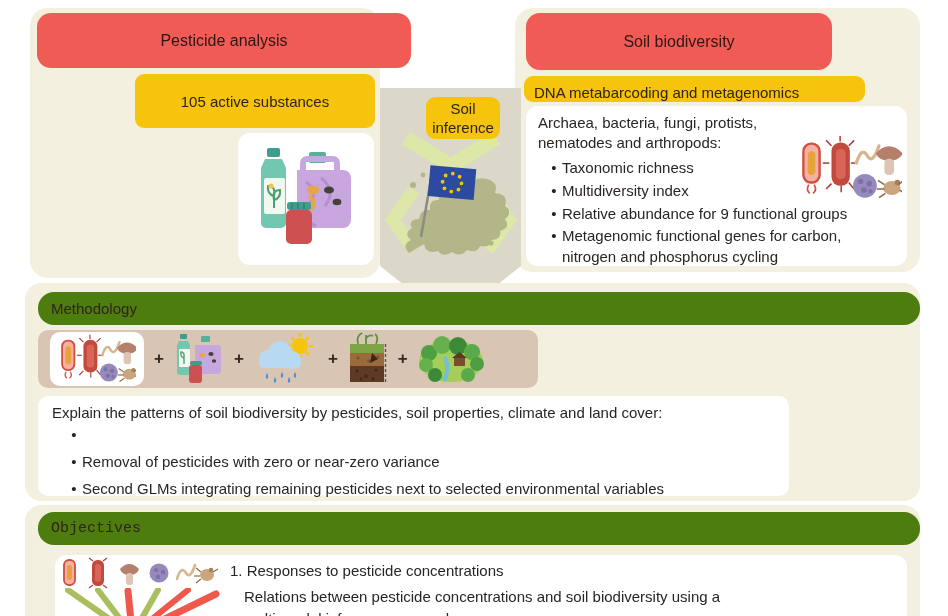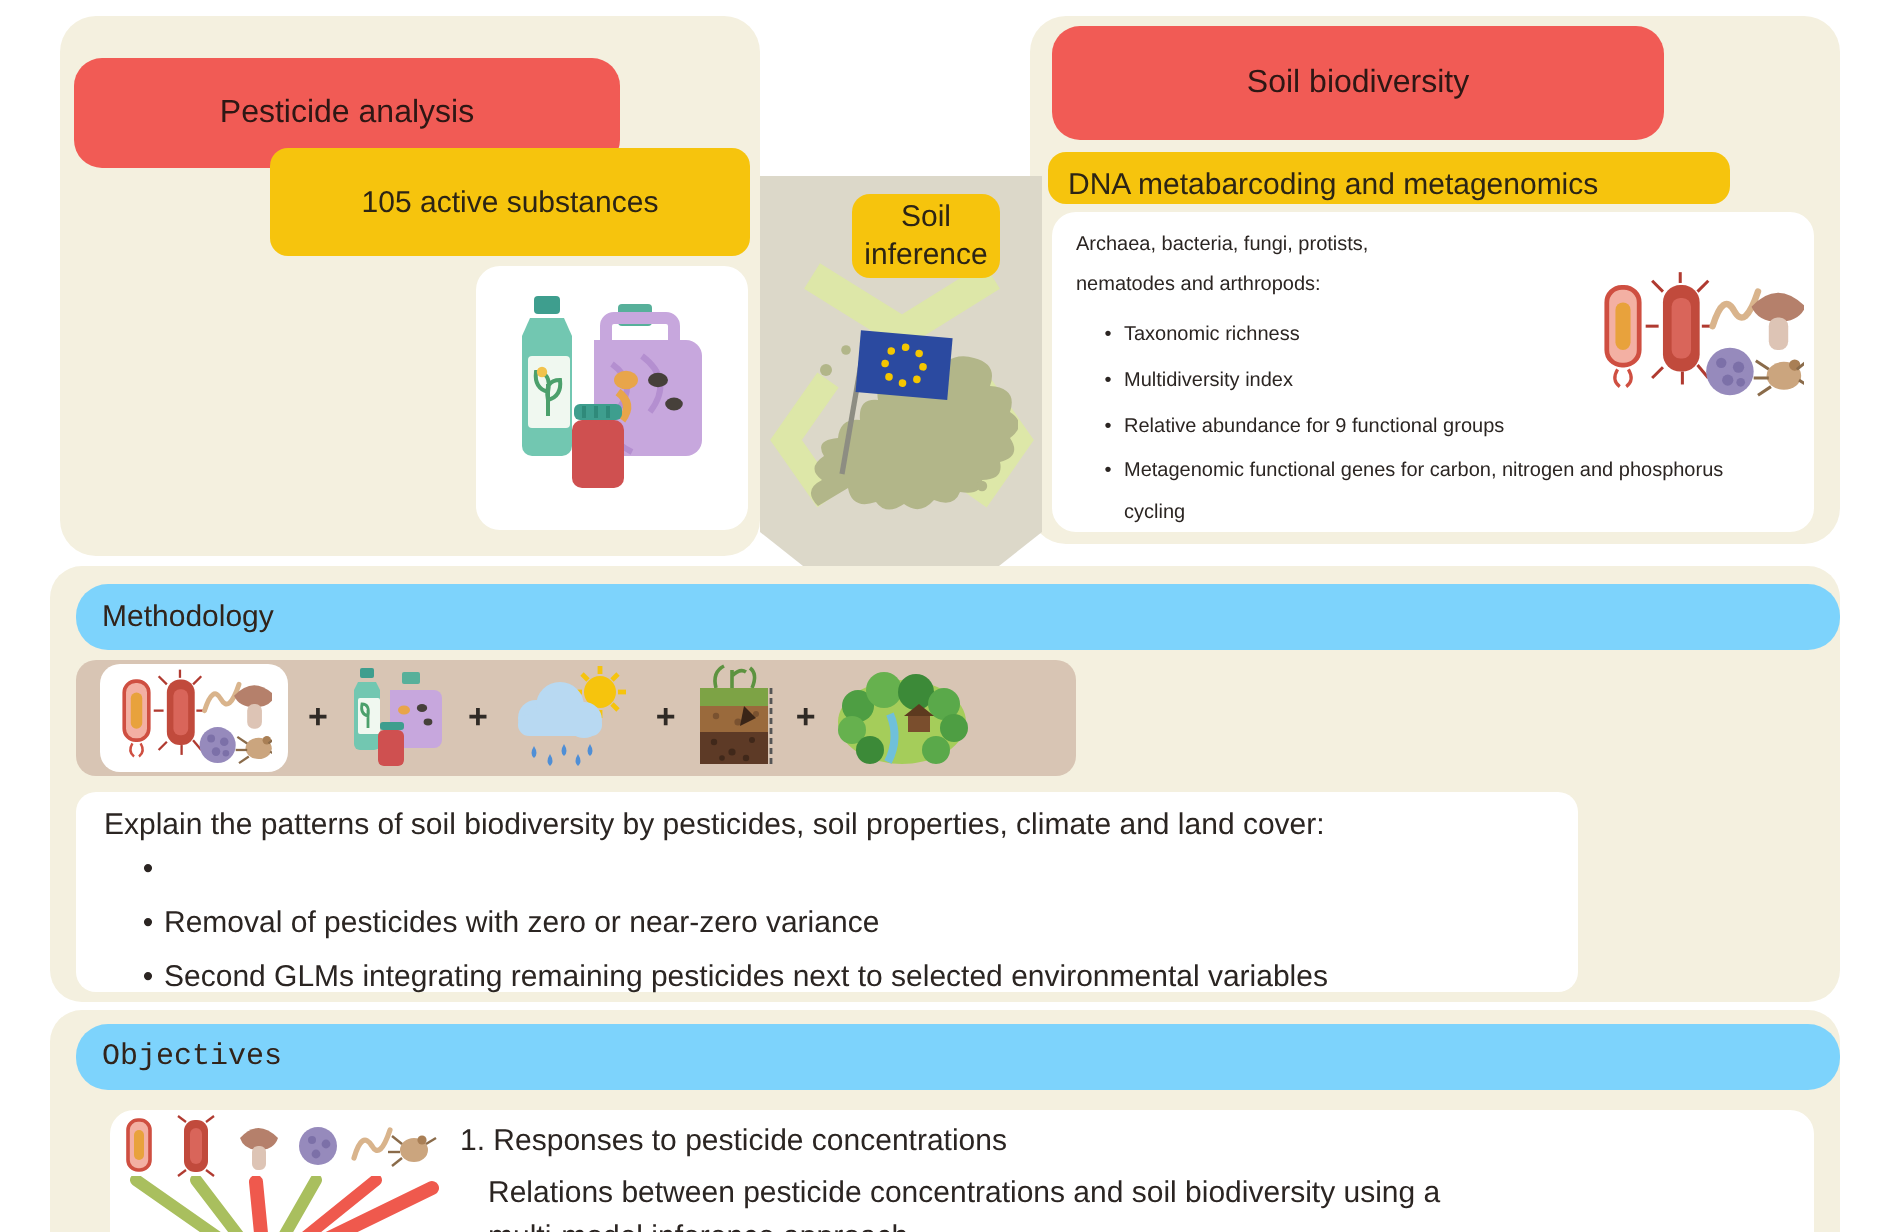"Pesticide analysis" div.abs { margin-top: 16px -> none; width: 273px -> 374px }
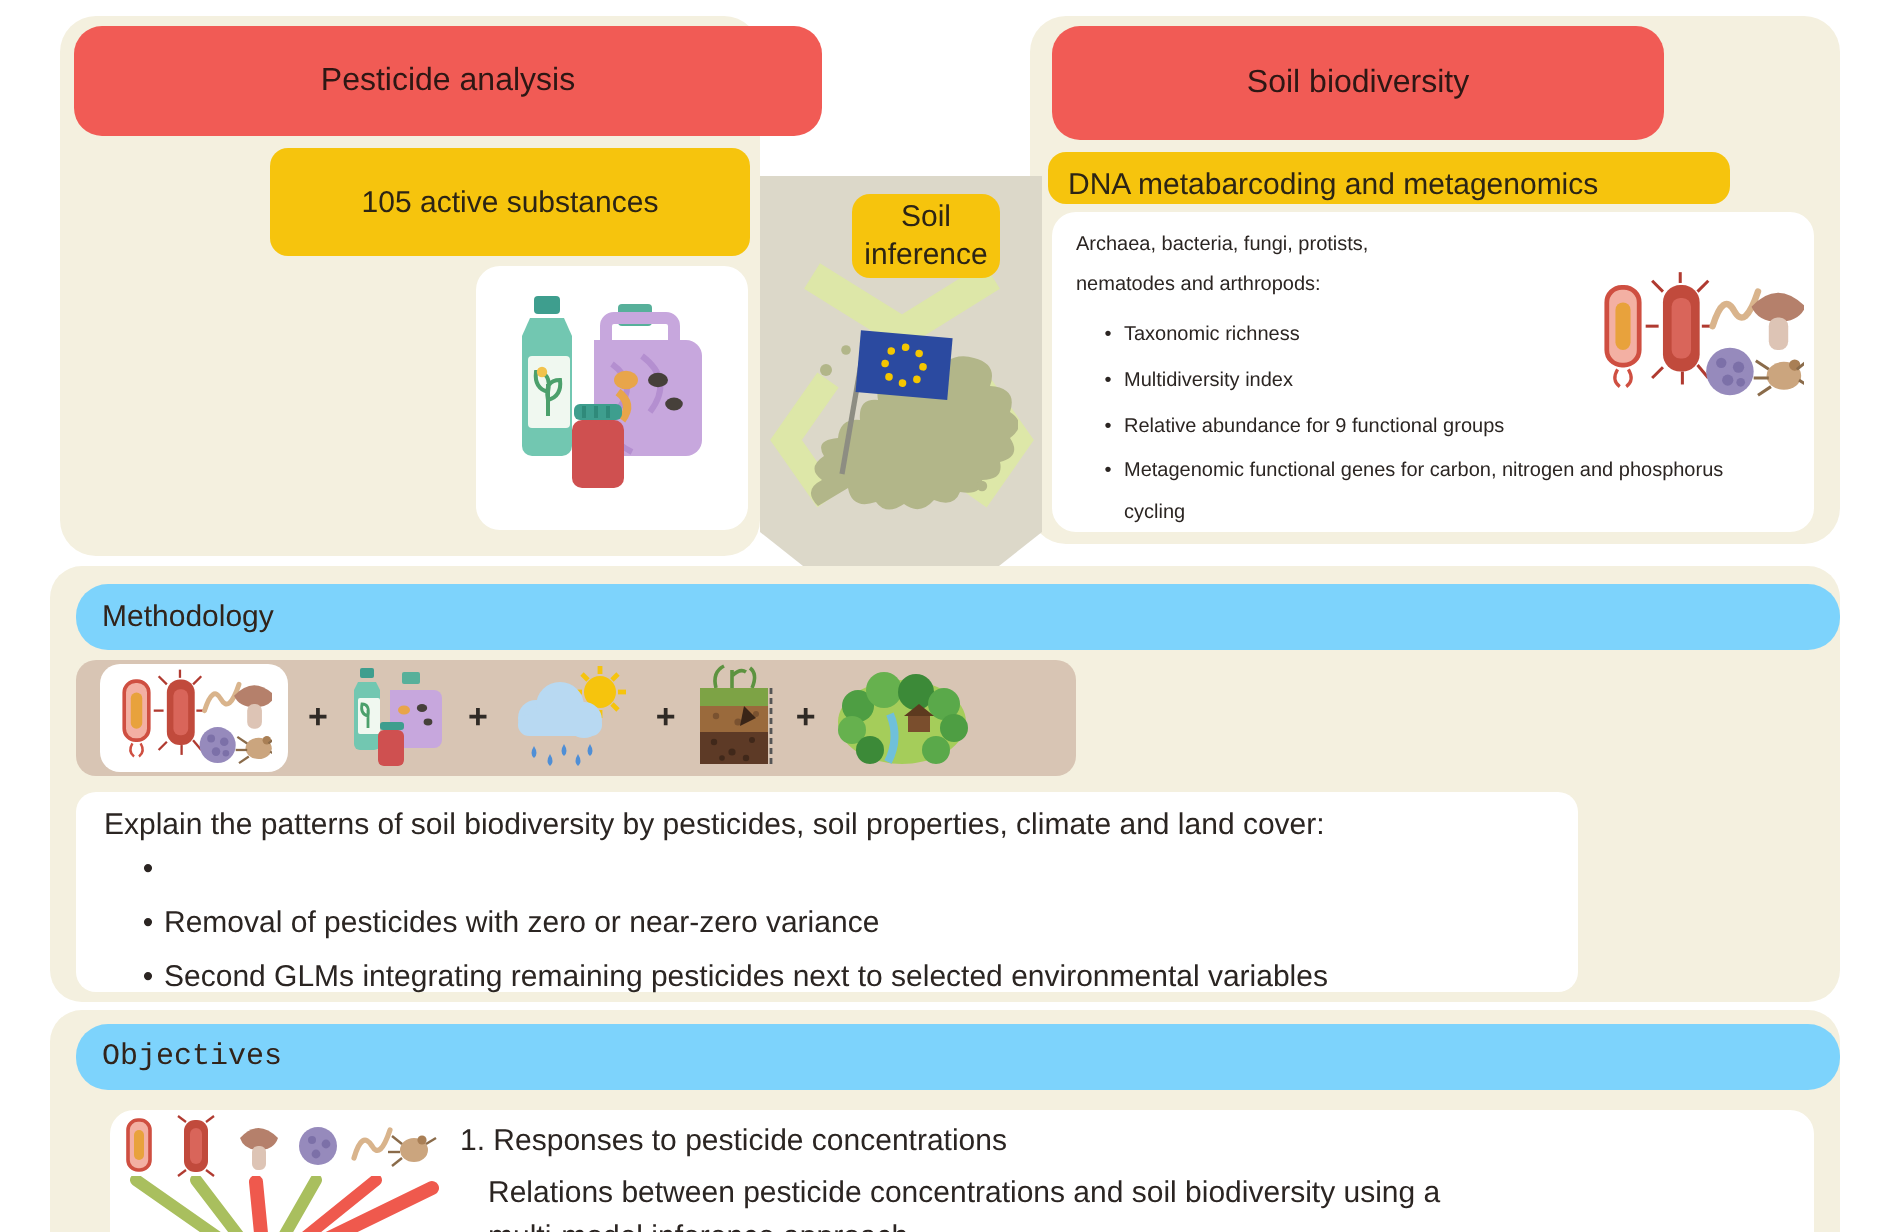"Archaea, bacteria, fungi, protists," div.abs { font-size: 10px -> 15px }
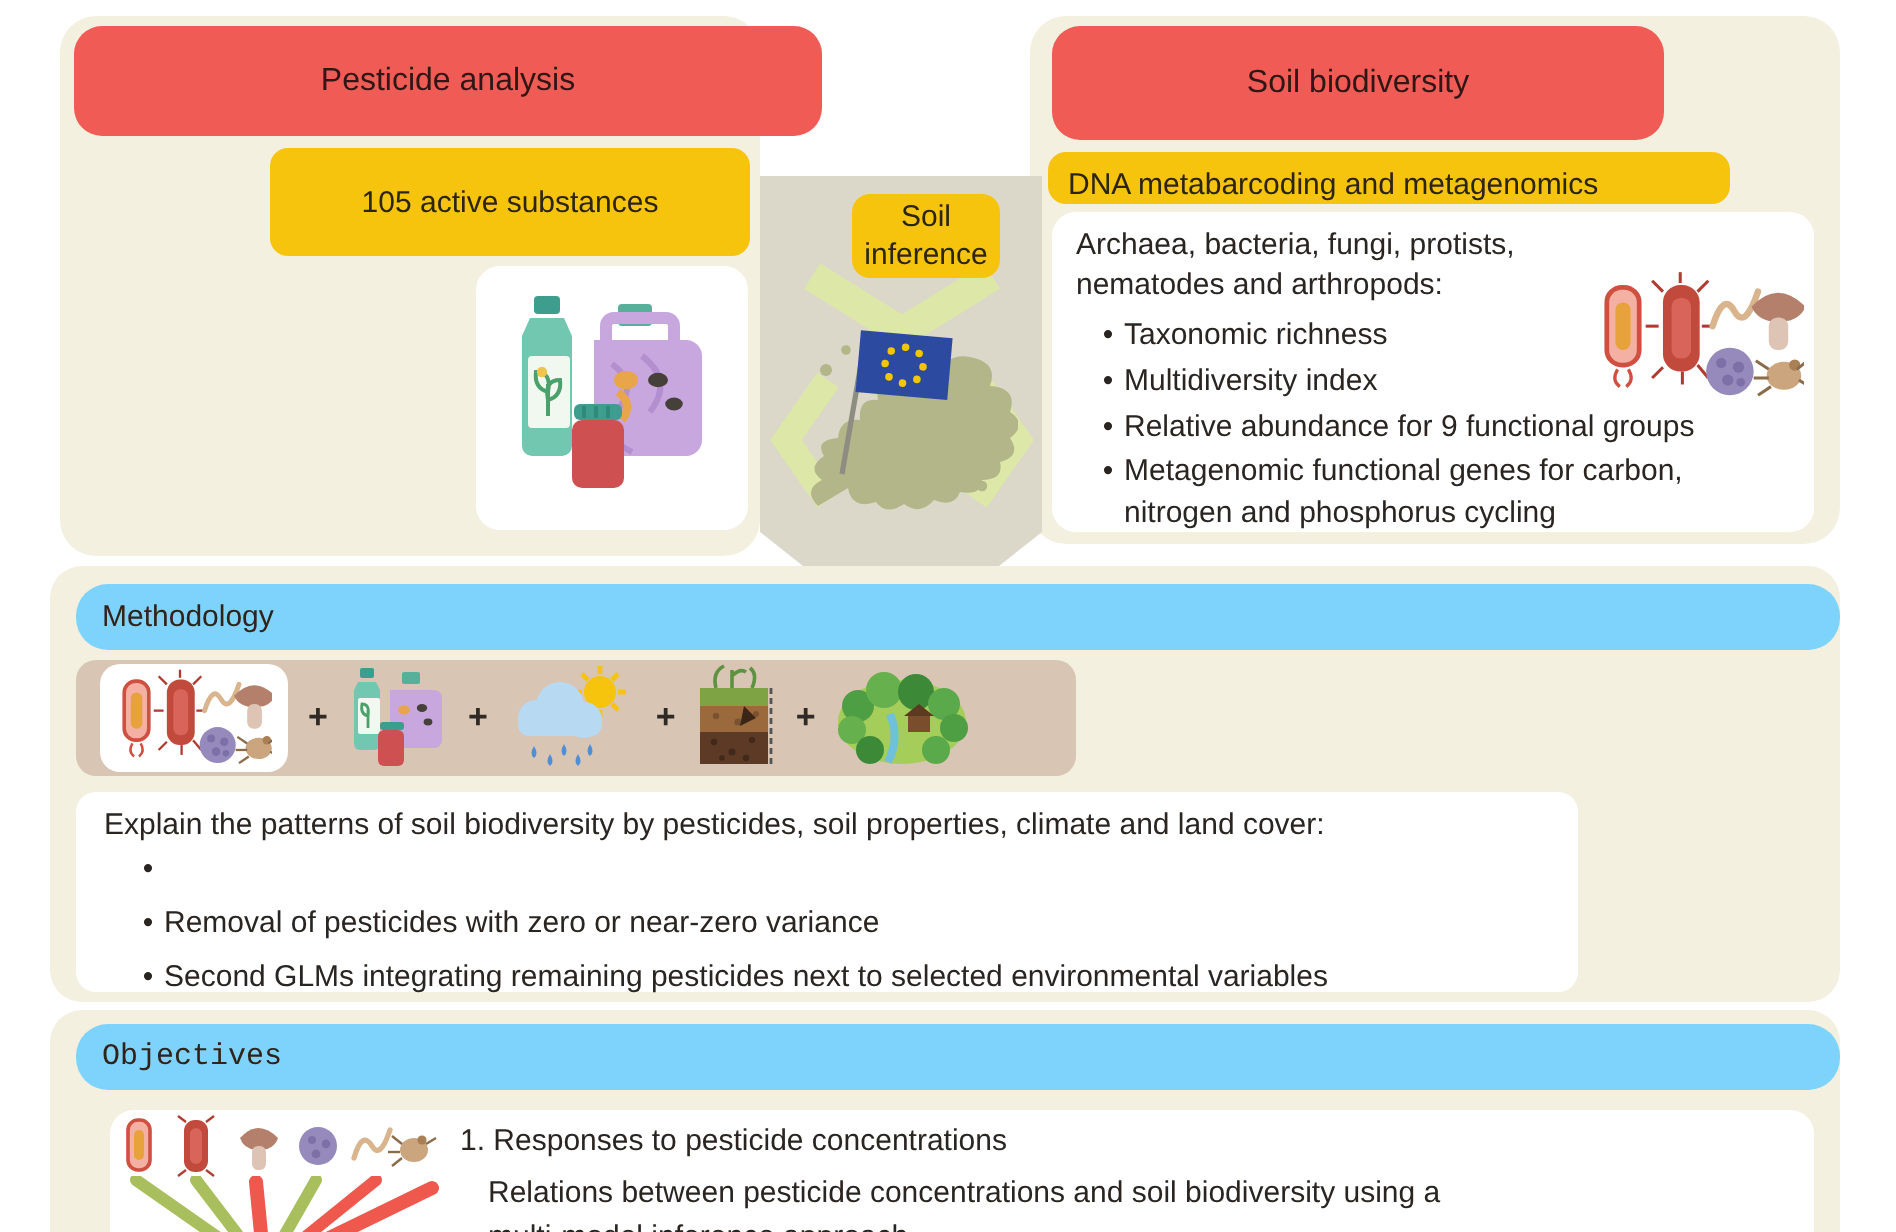"Methodology" .orange-header { background: #7dd3fc -> #4d7c0f }
